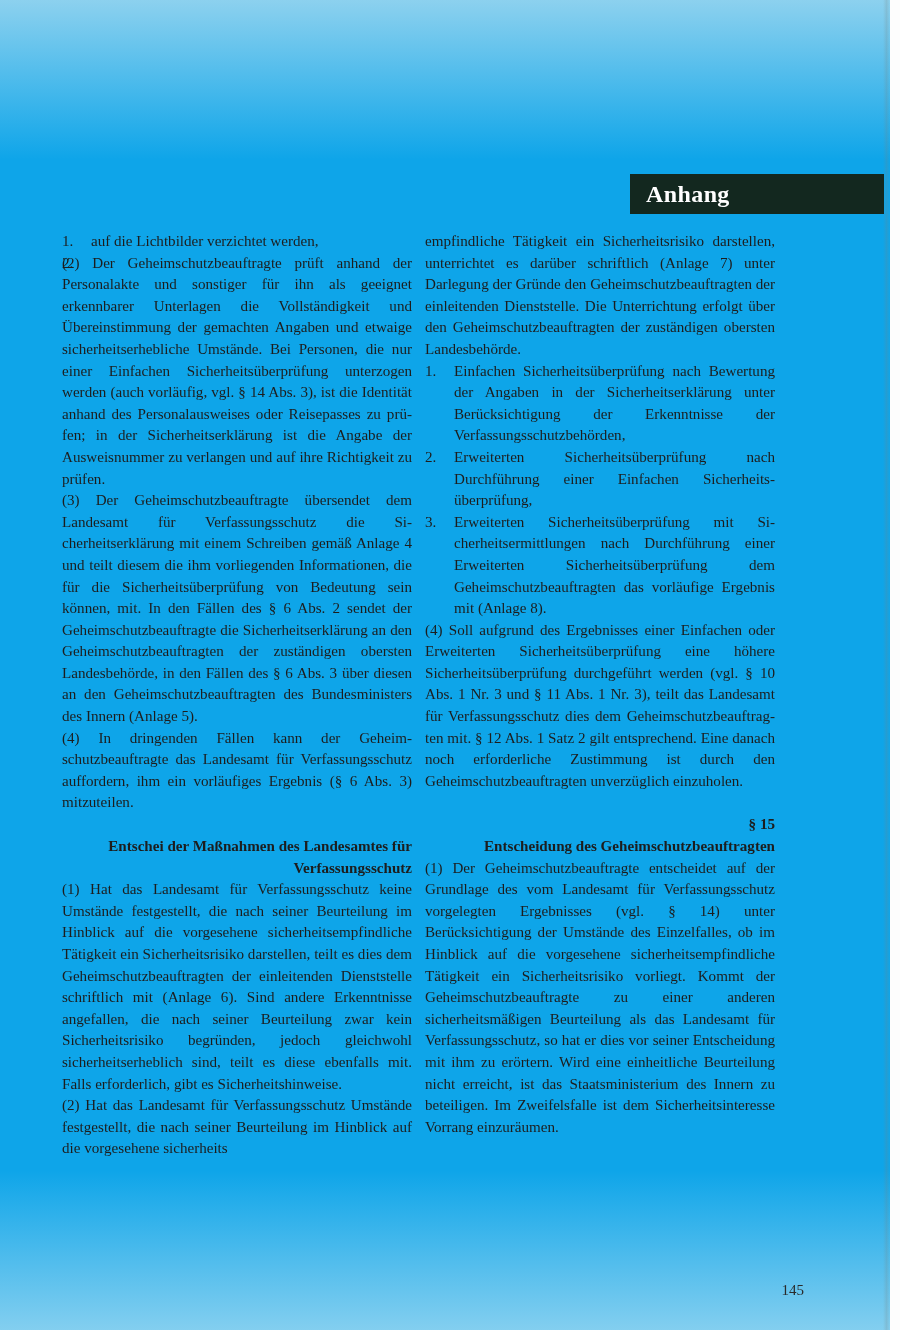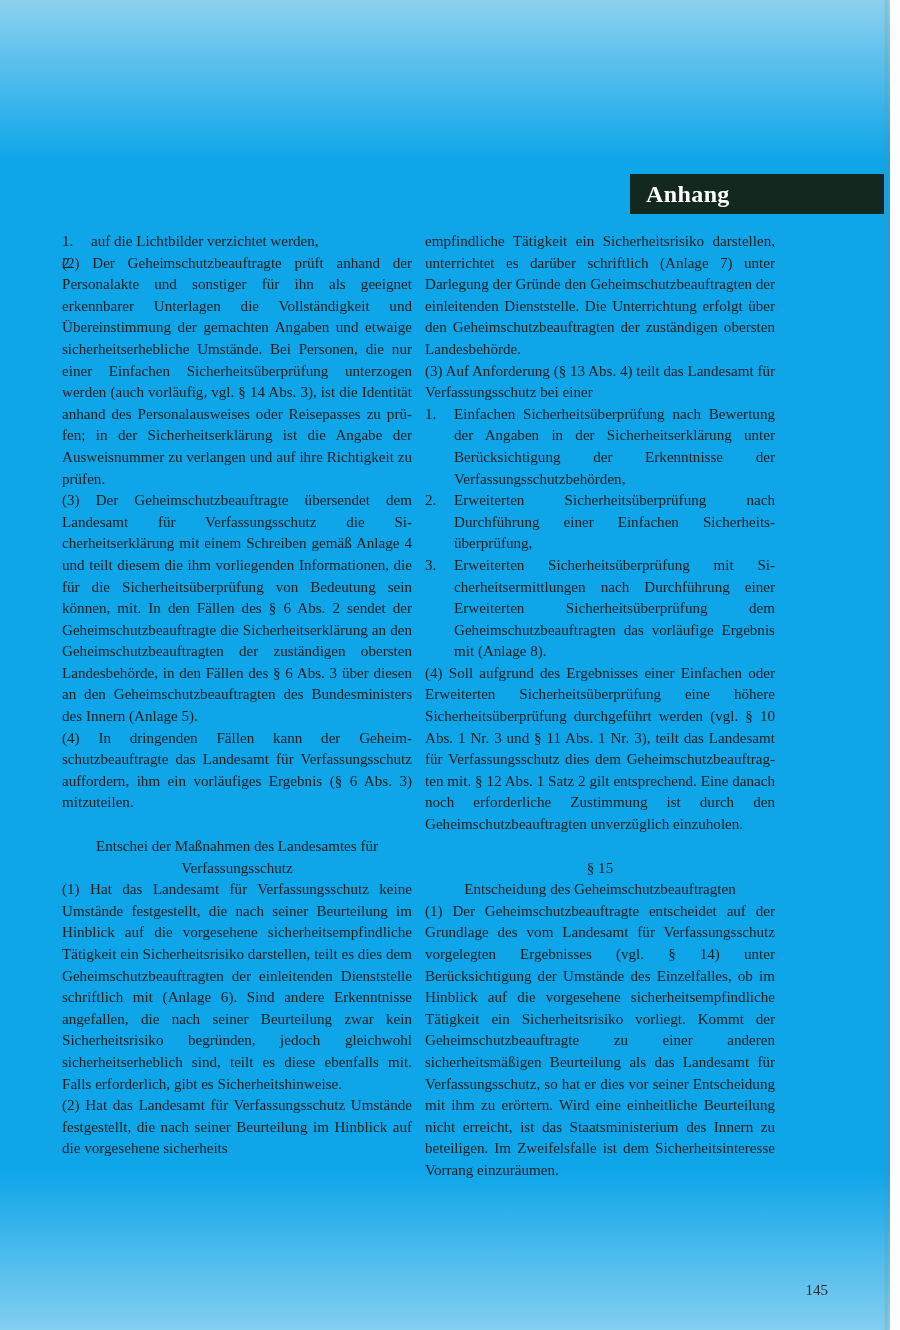"(3) Auf Anforderung (§ 13" p.para { html: <p>(3) Auf Anforderung (§ 13 Abs. 4) teilt das Lan­desamt für Verfassungsschutz bei einer</p> -> none }
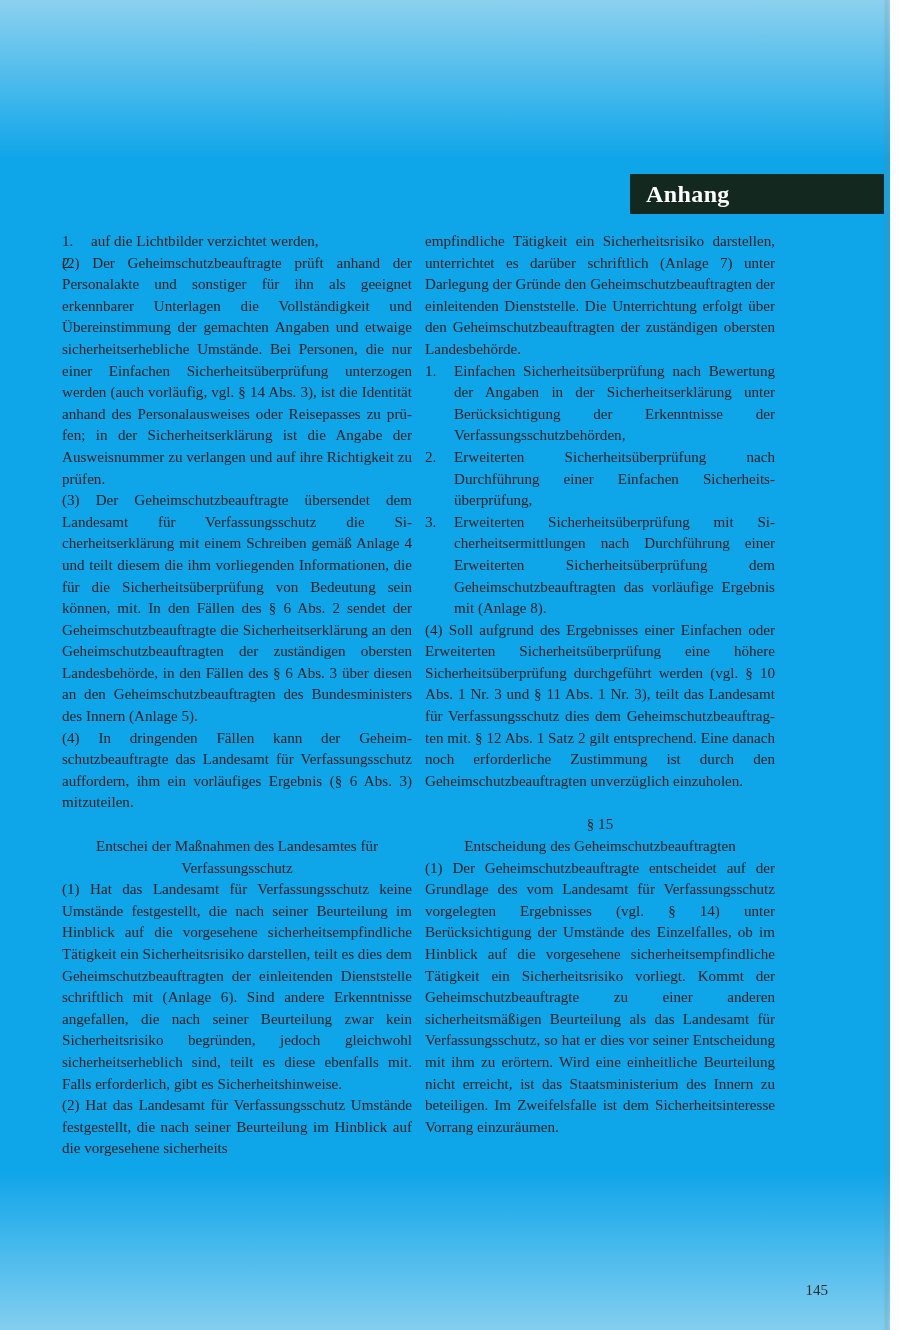"§ 15" h2.sec-num, h3.sec-title { font-weight: normal -> bold; text-align: center -> right }
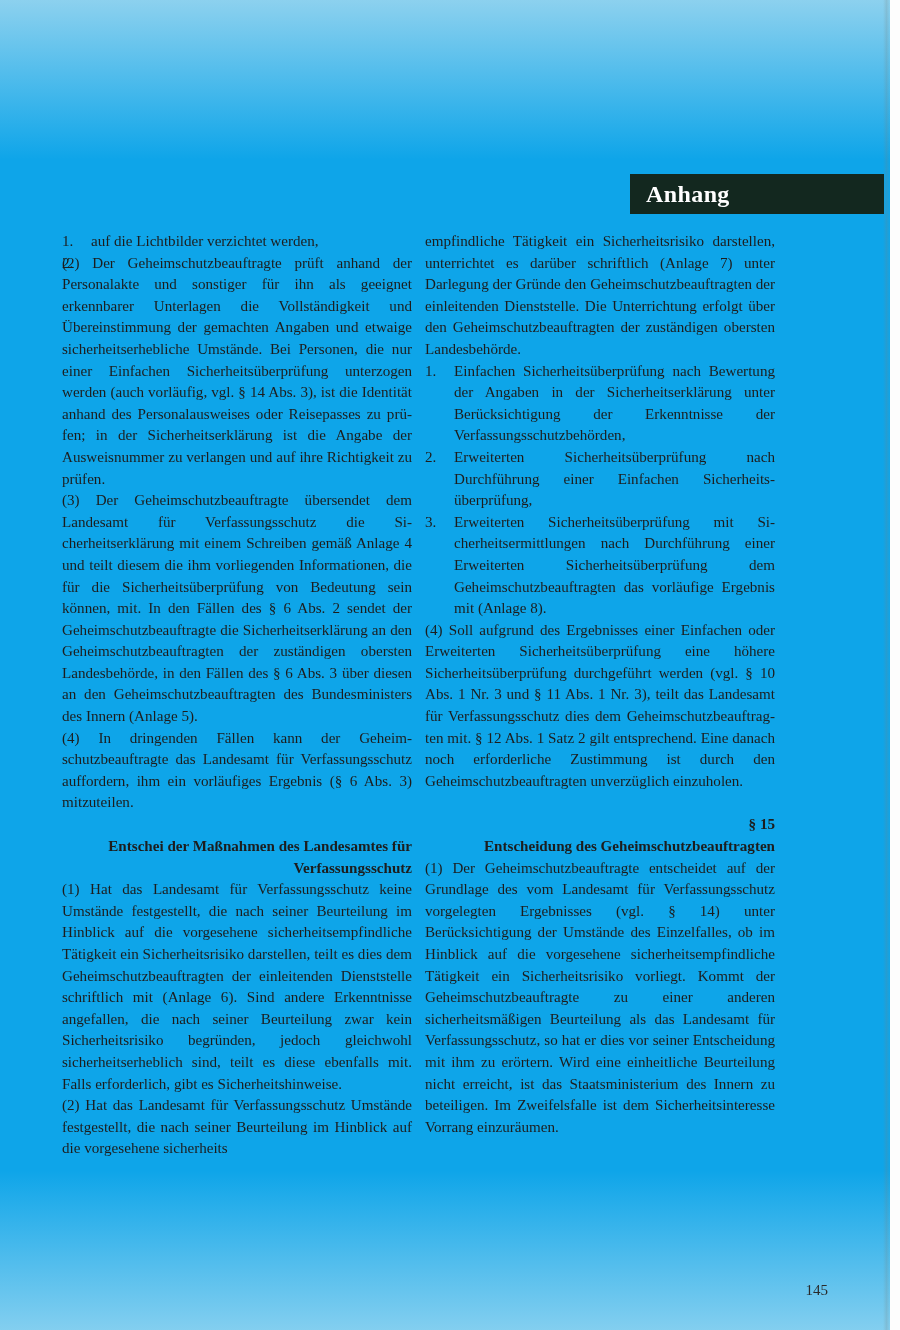"145" .pagenum { right: 72px -> 96px }
